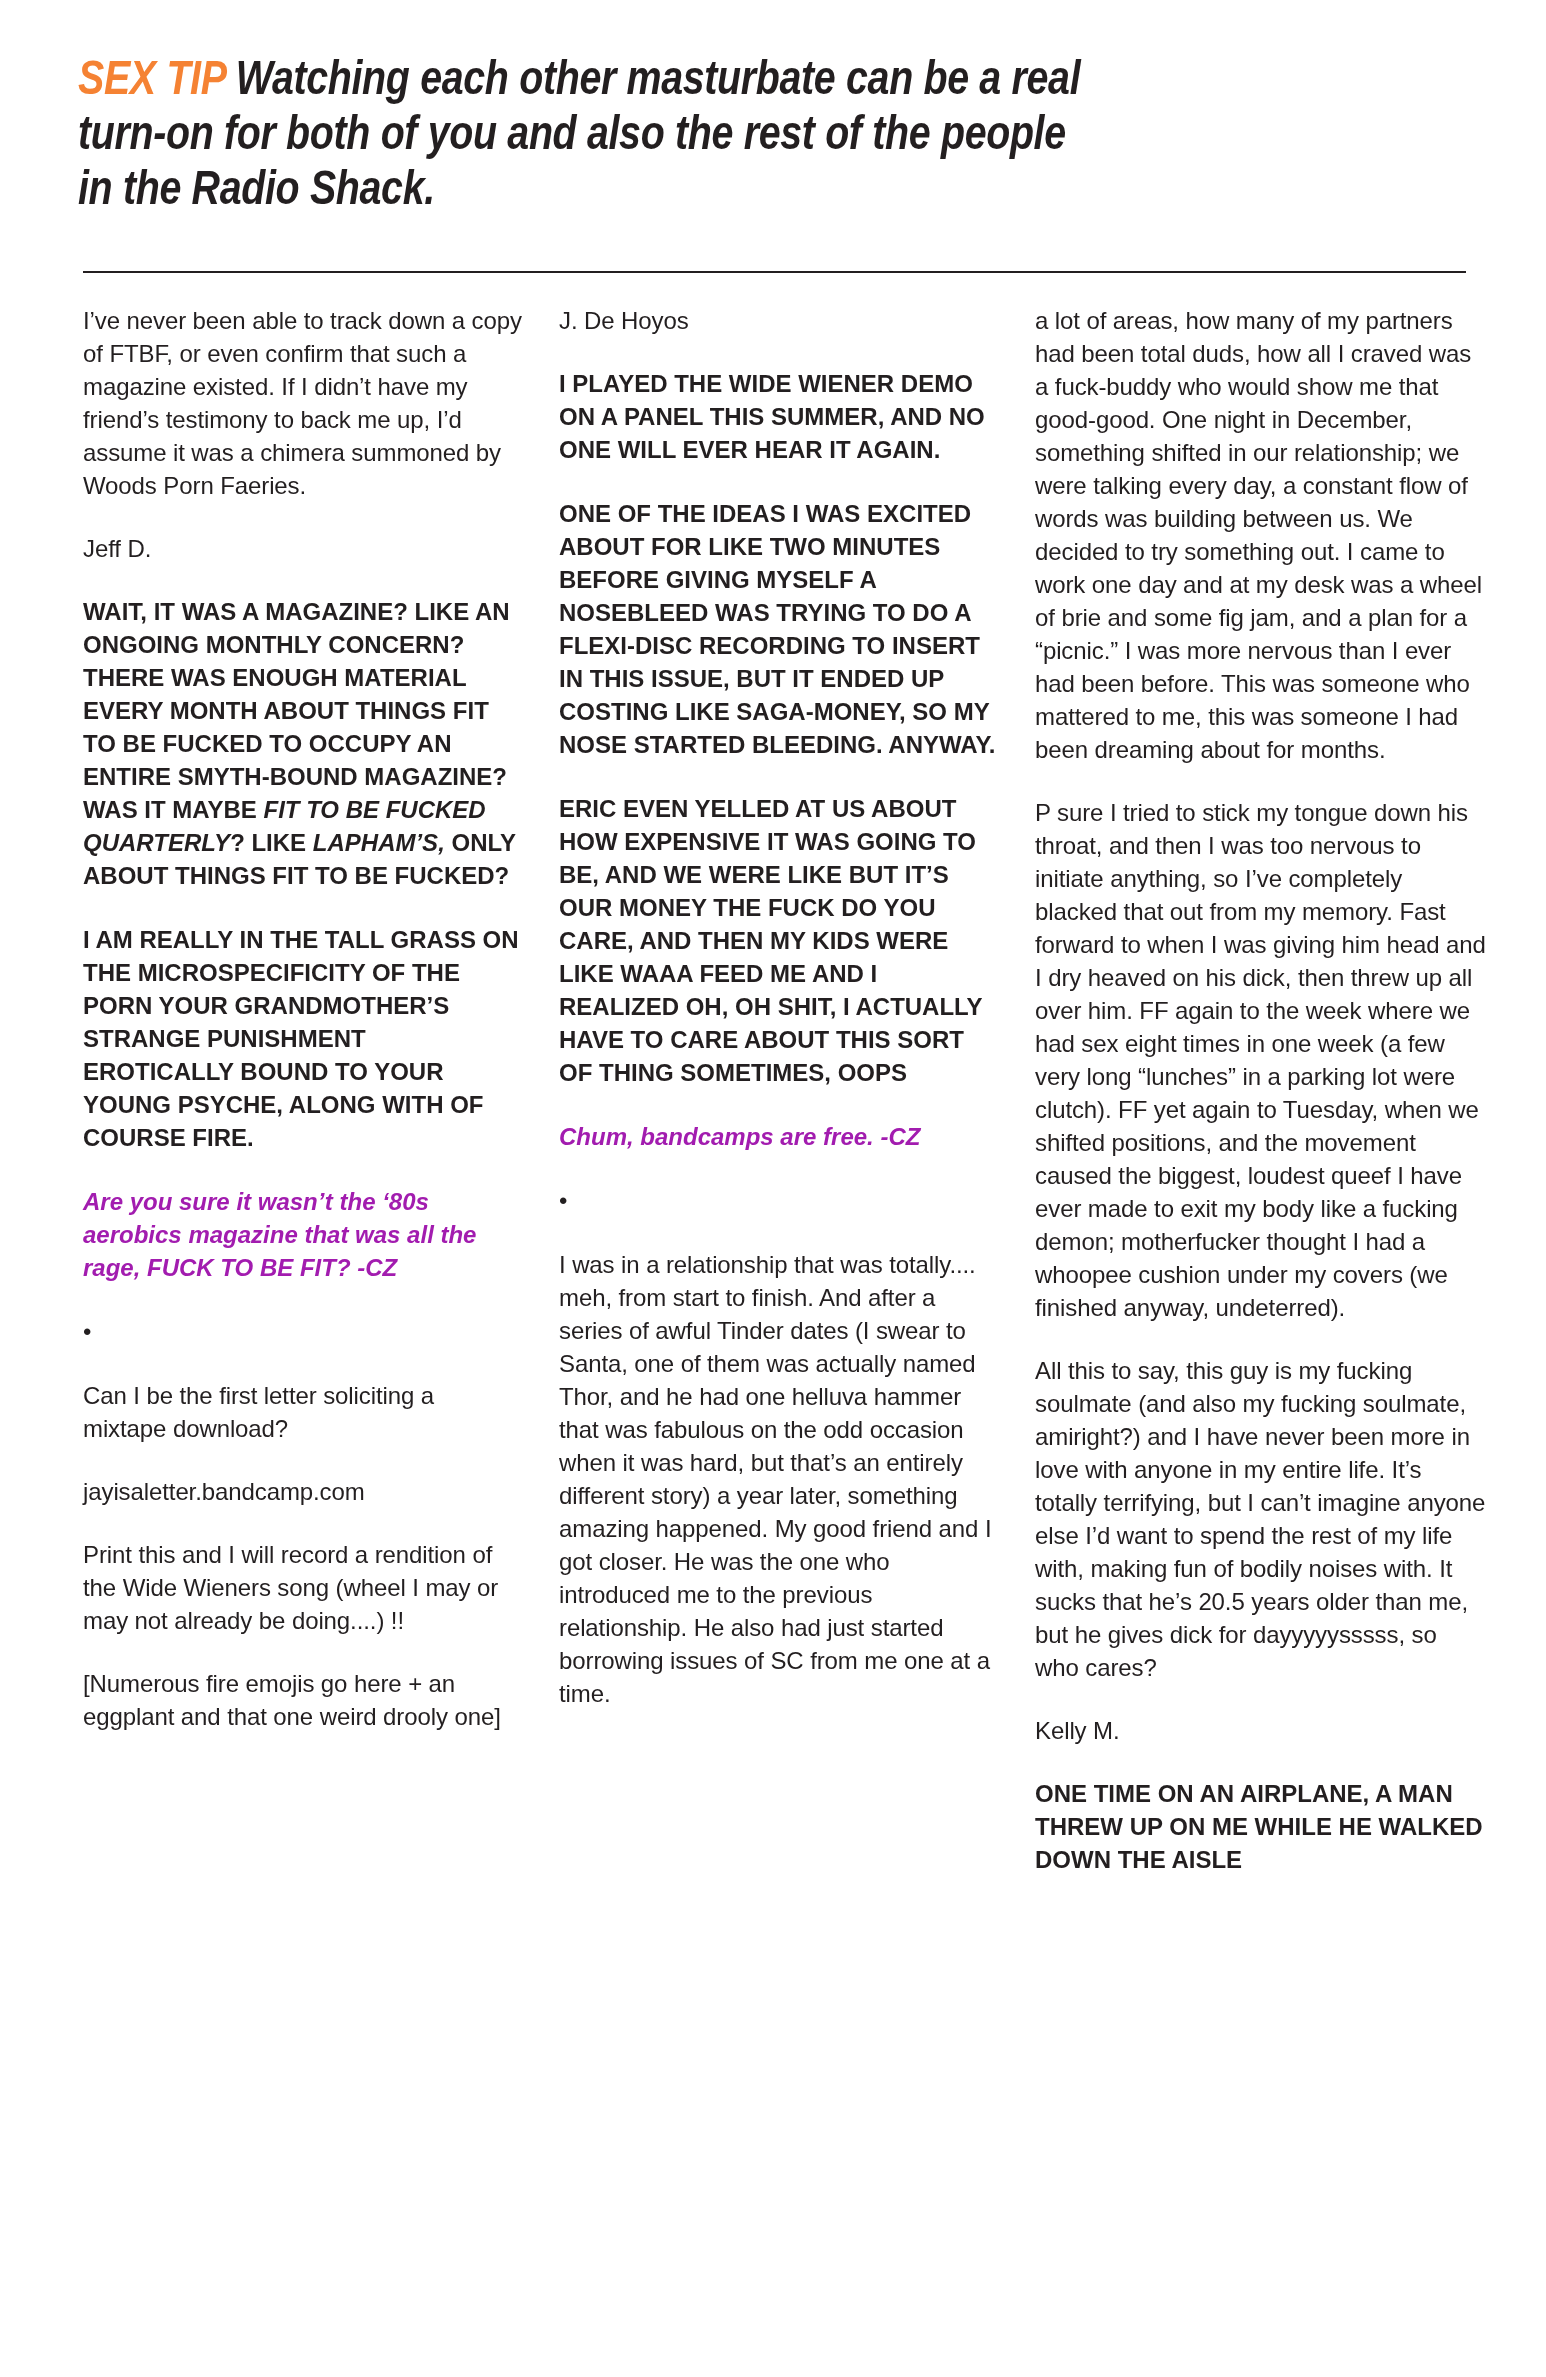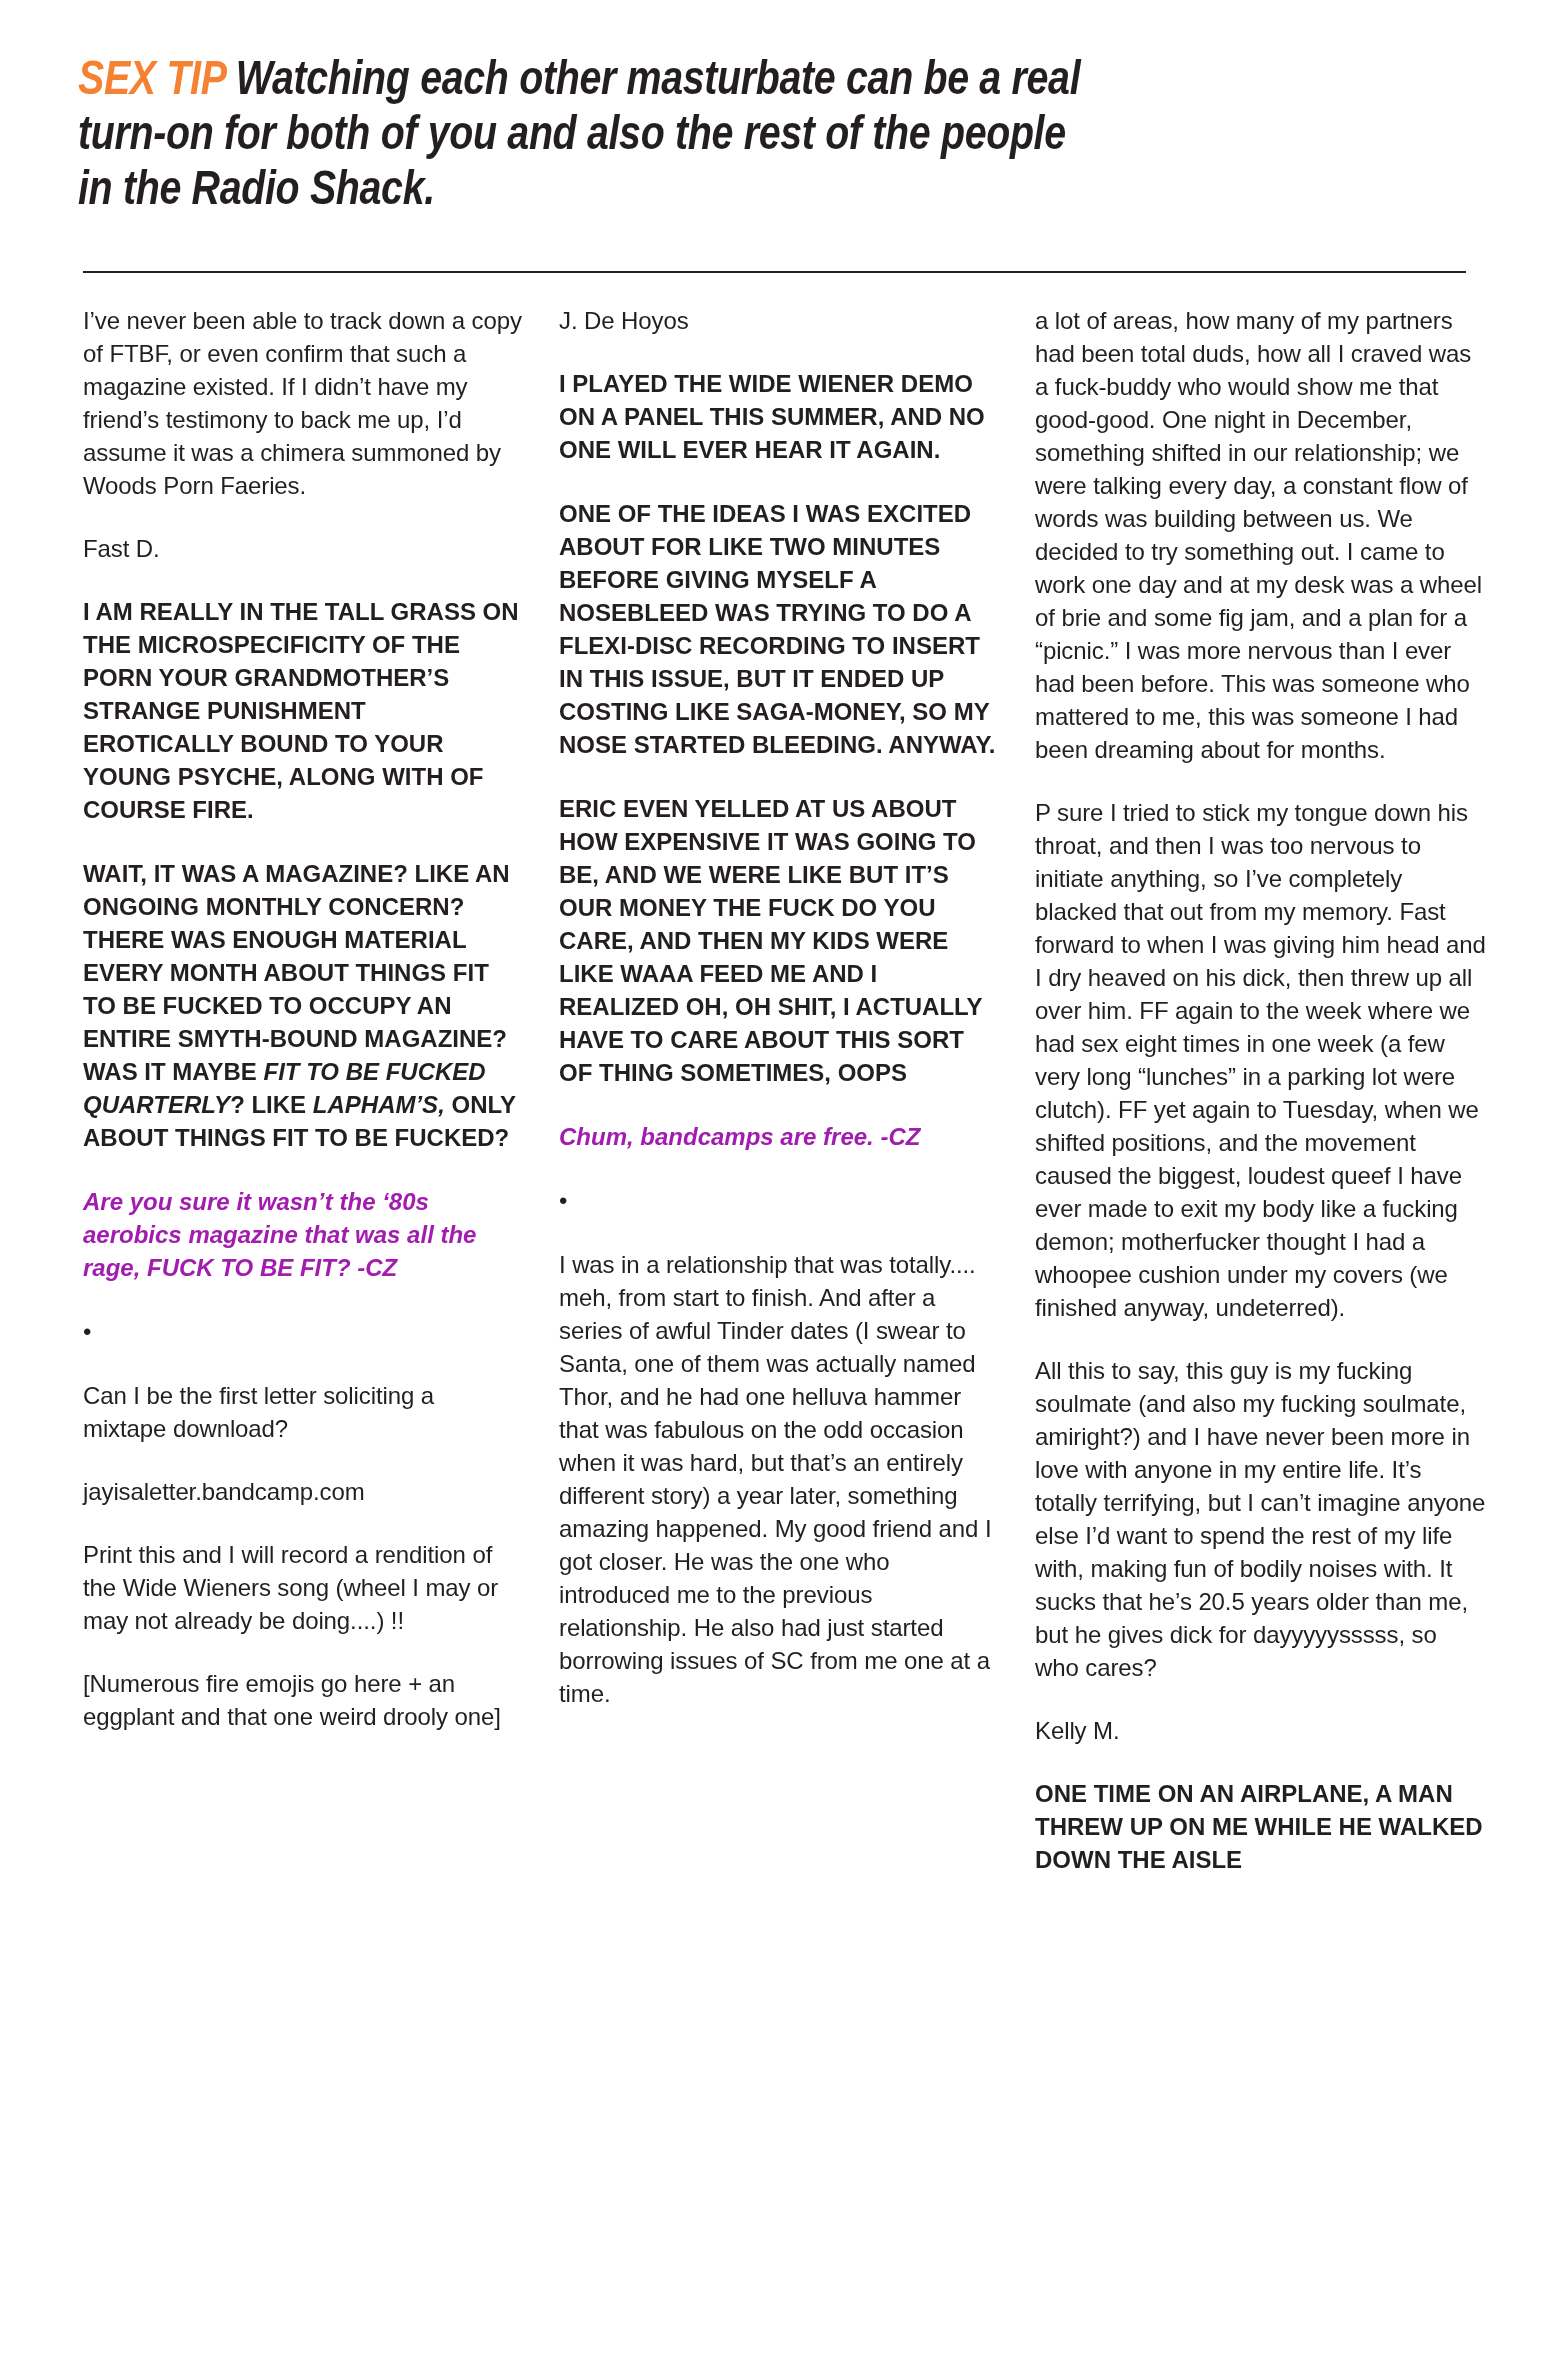"Fast D." p.body { text: Fast -> Jeff }
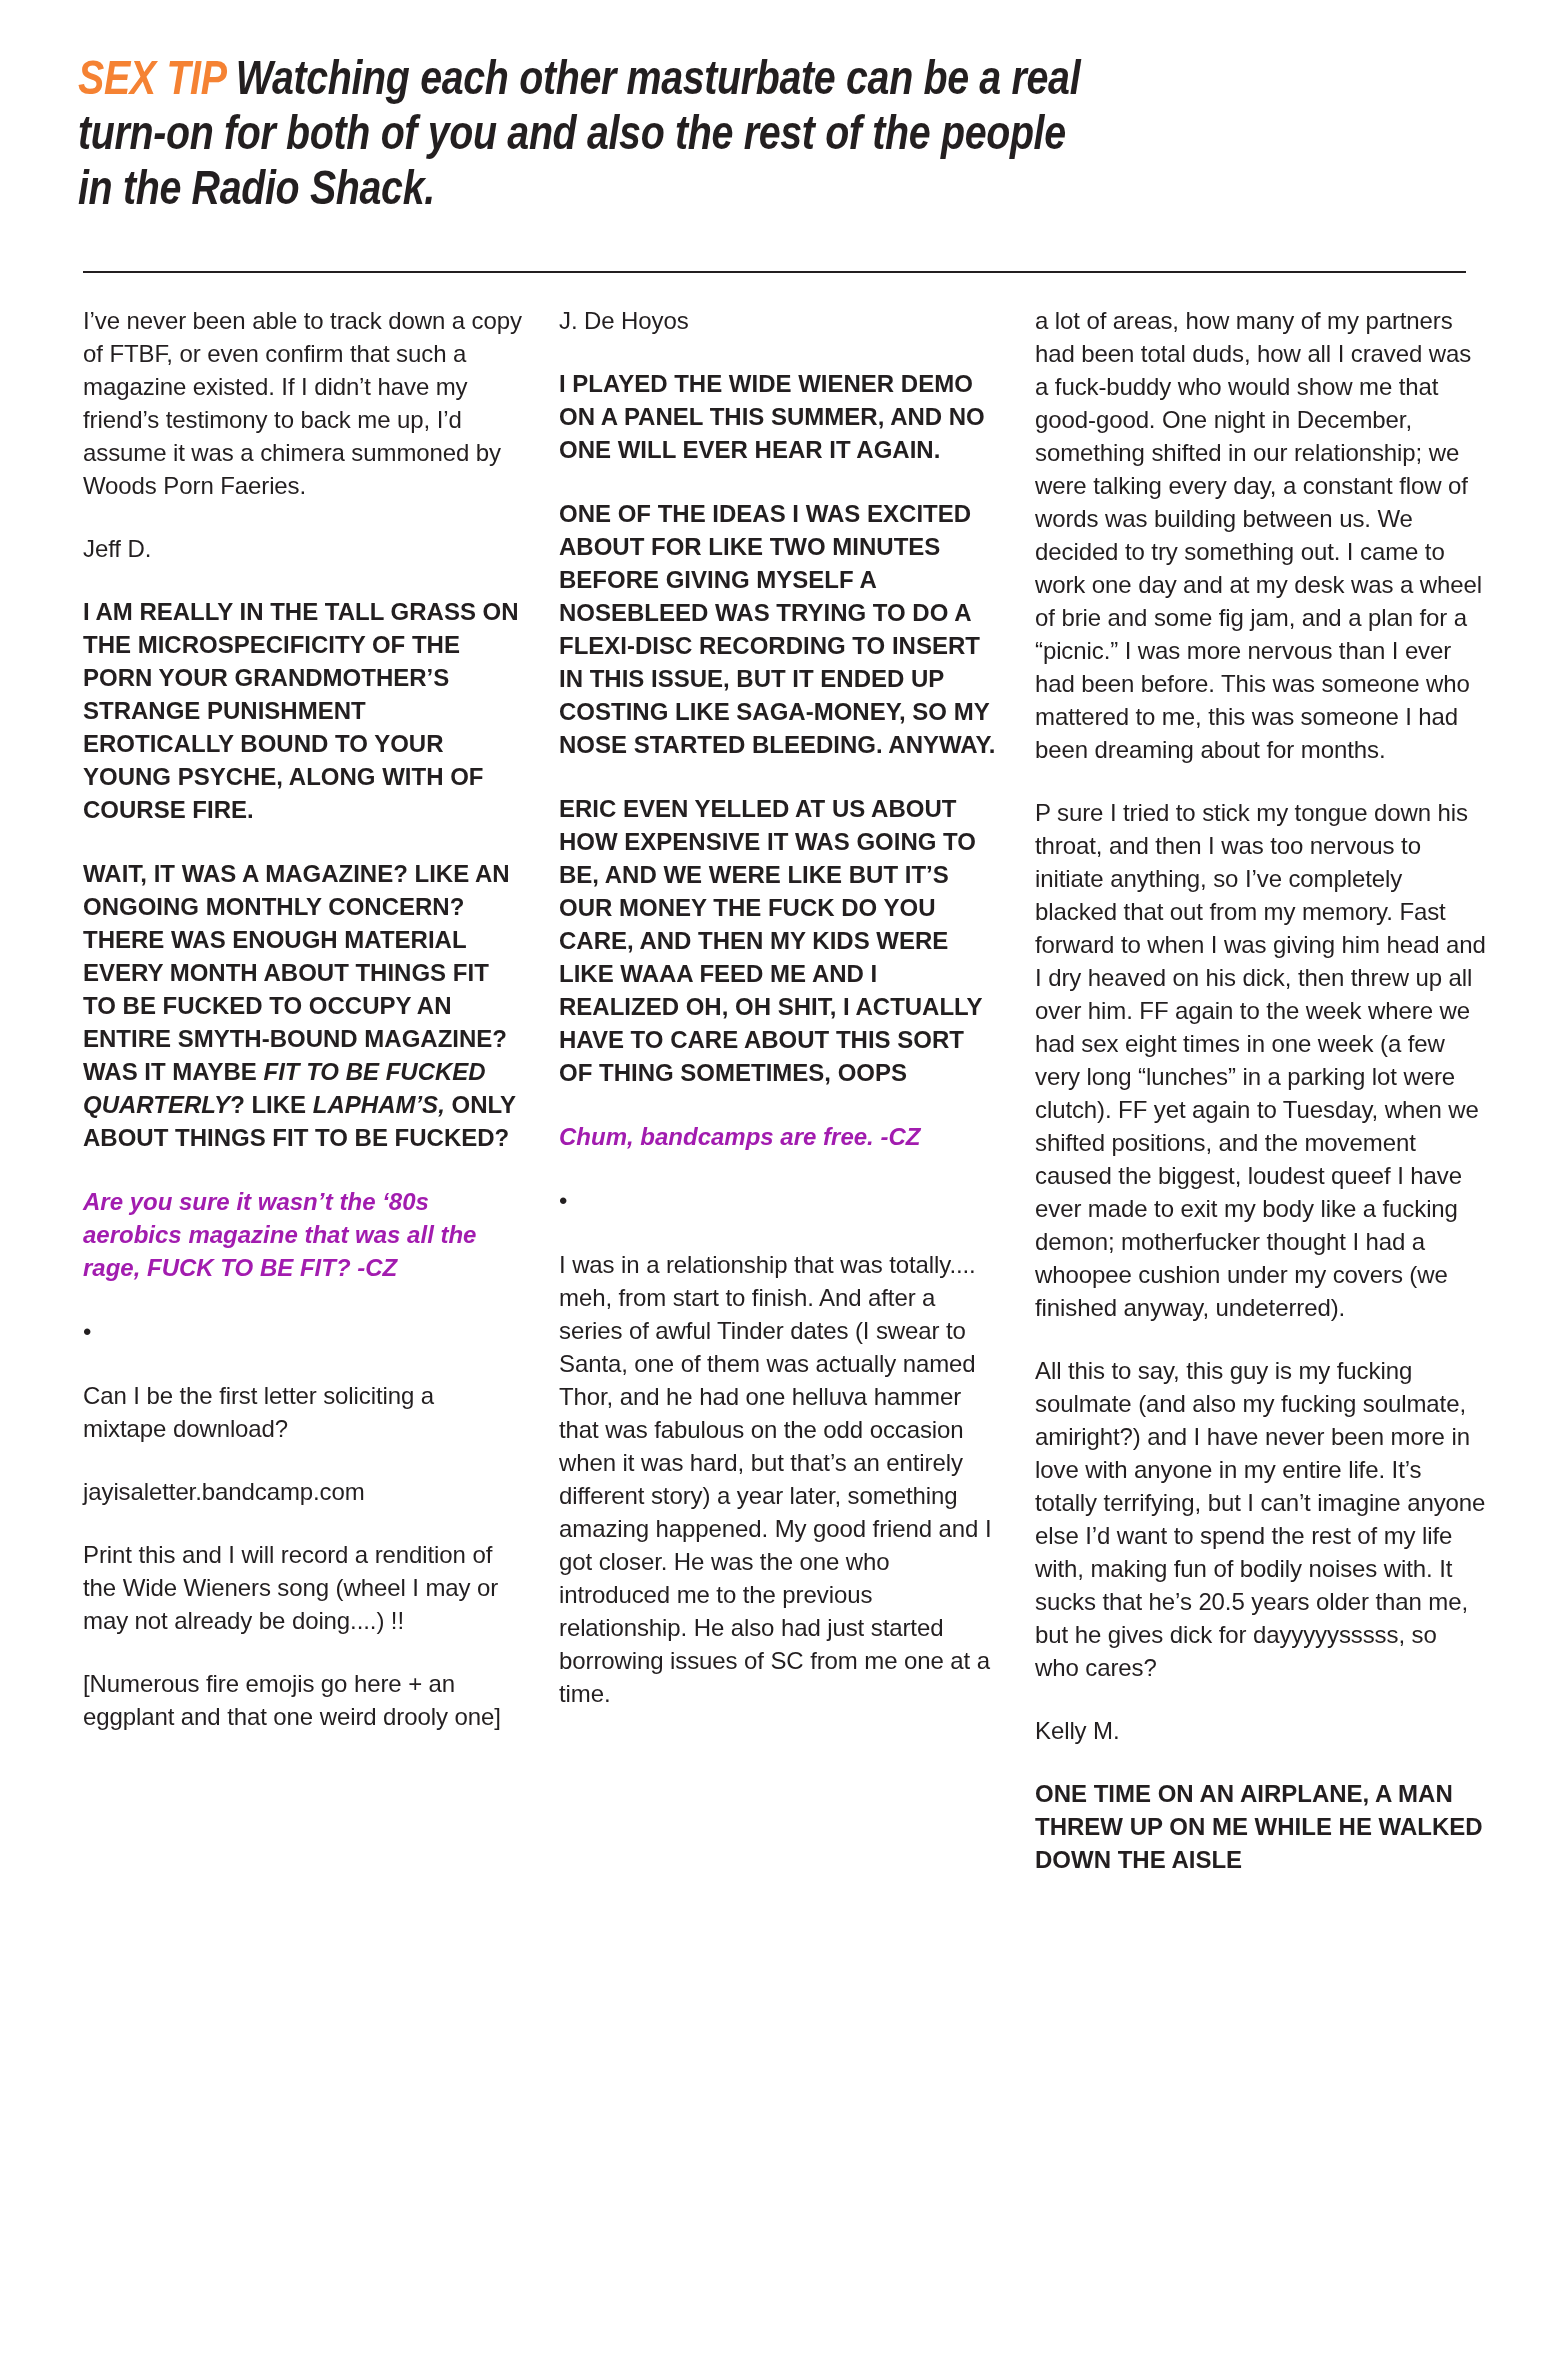"I AM REALLY IN THE" p.shout { order: before "WAIT, IT WAS A MAGAZINE?" -> after "WAIT, IT WAS A MAGAZINE?" }
